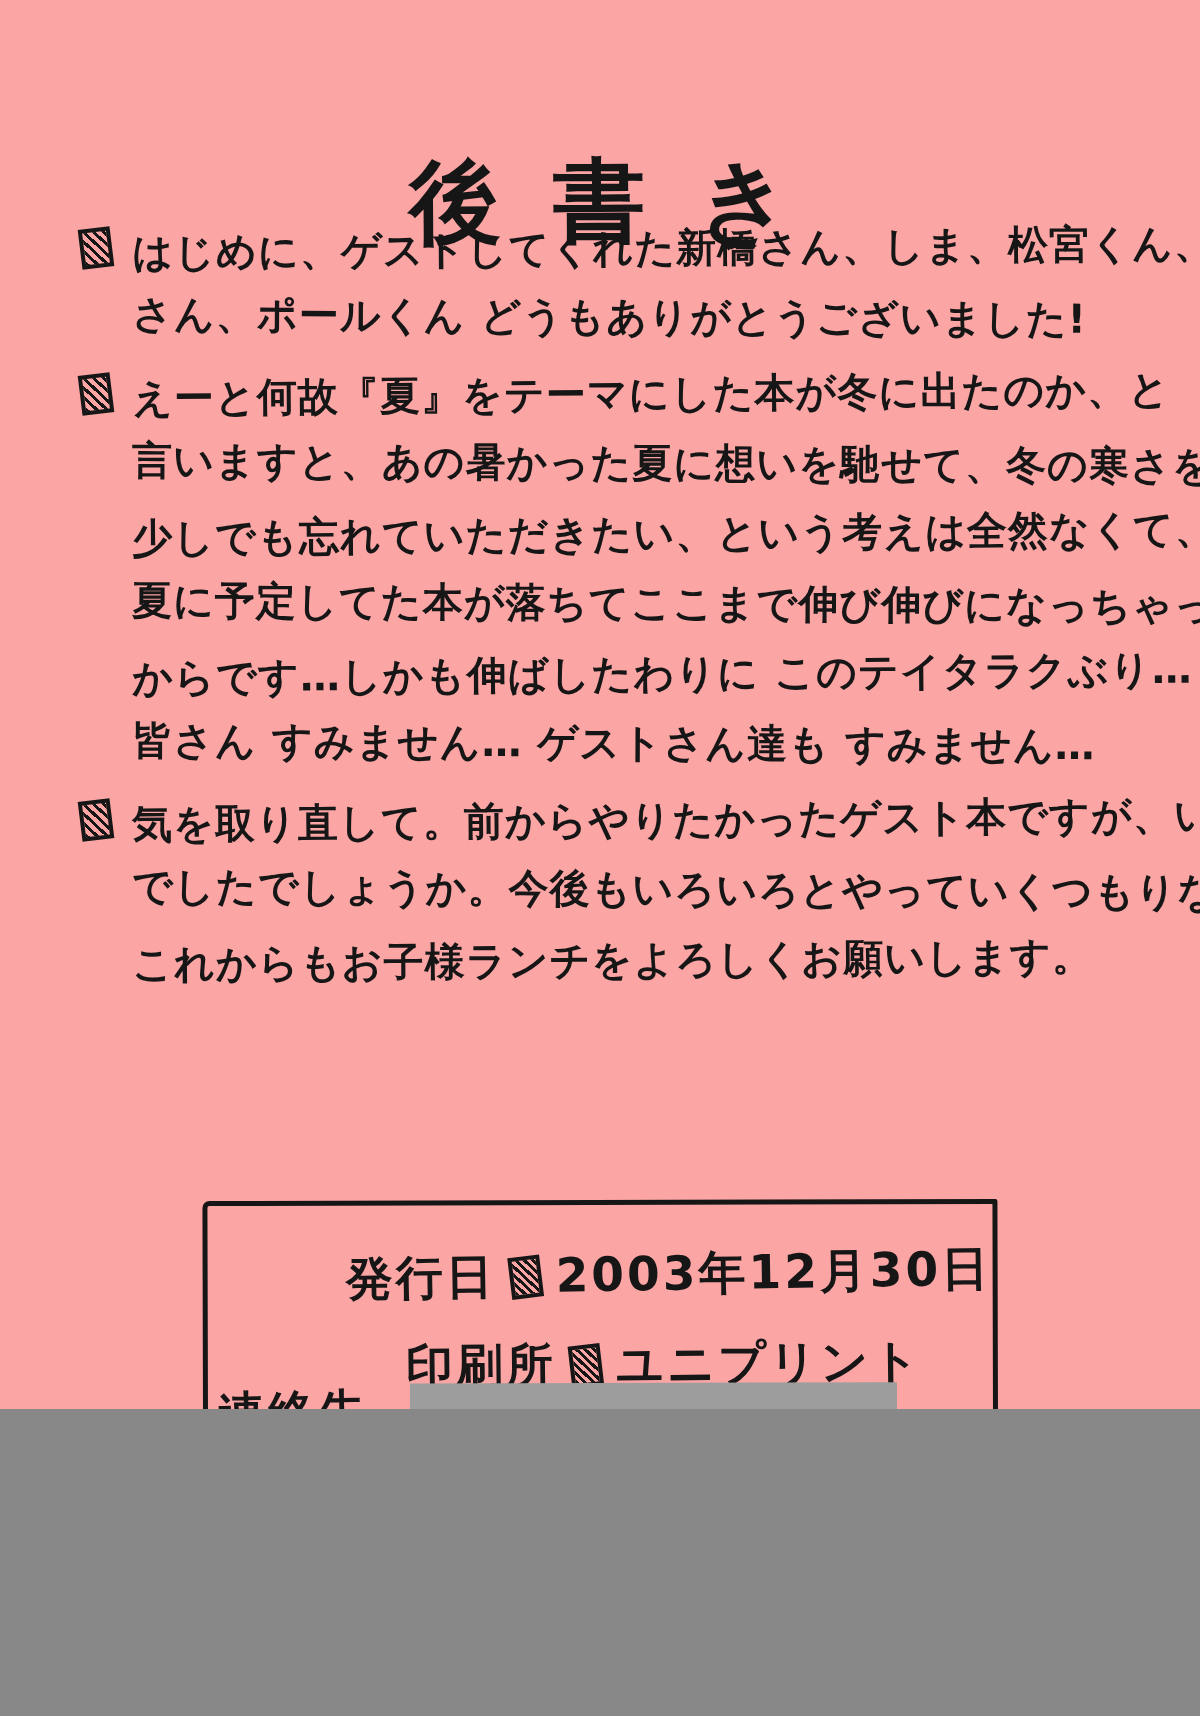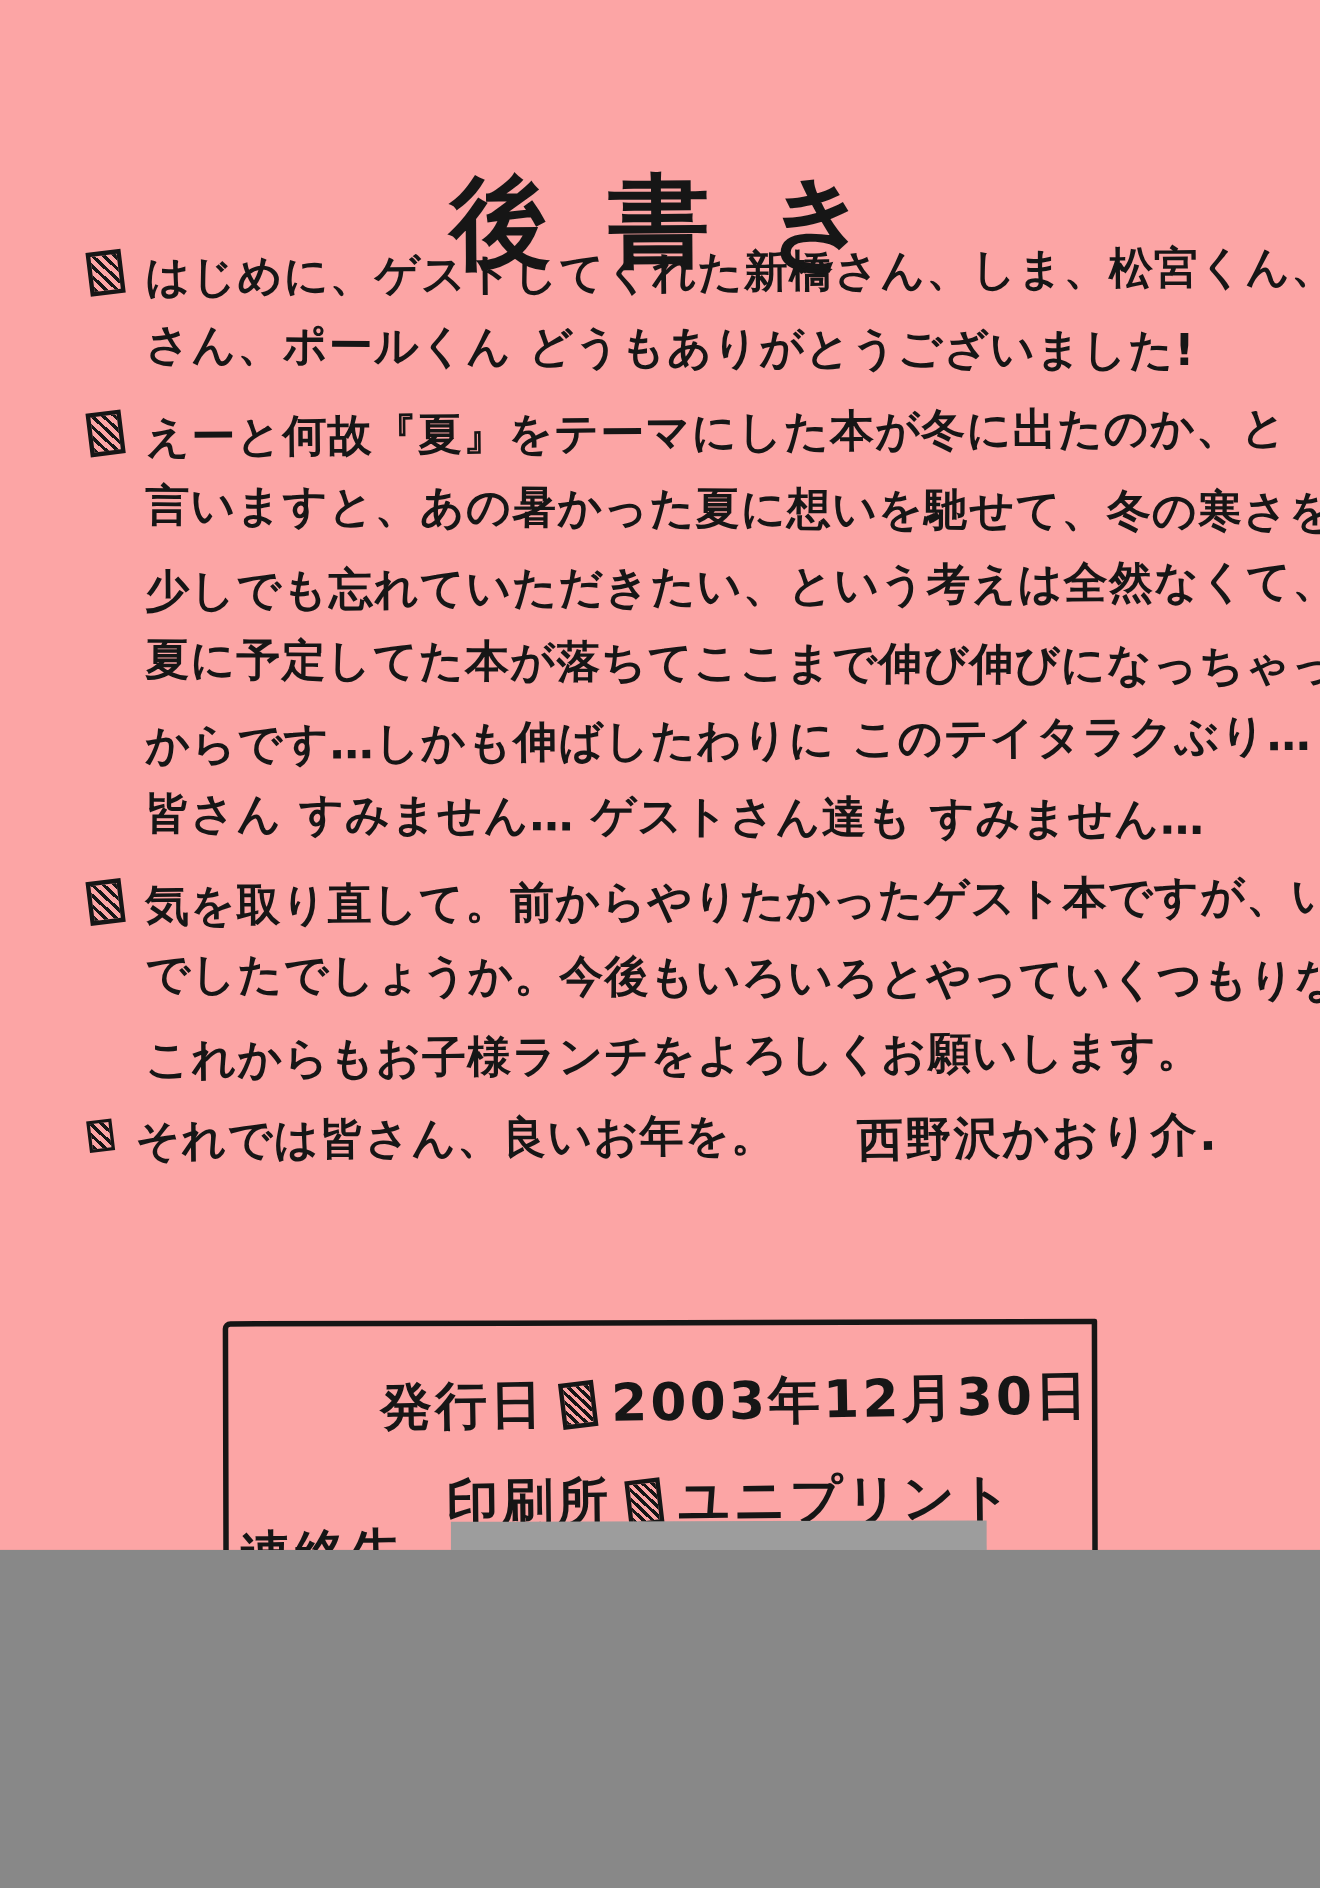"それでは皆さん、良いお年を。" div.item { html: <div> <span></span> <div> <div>それでは皆さん、良いお年を。</div> <span>西野沢かおり介.</span> </div> </div> -> none }
